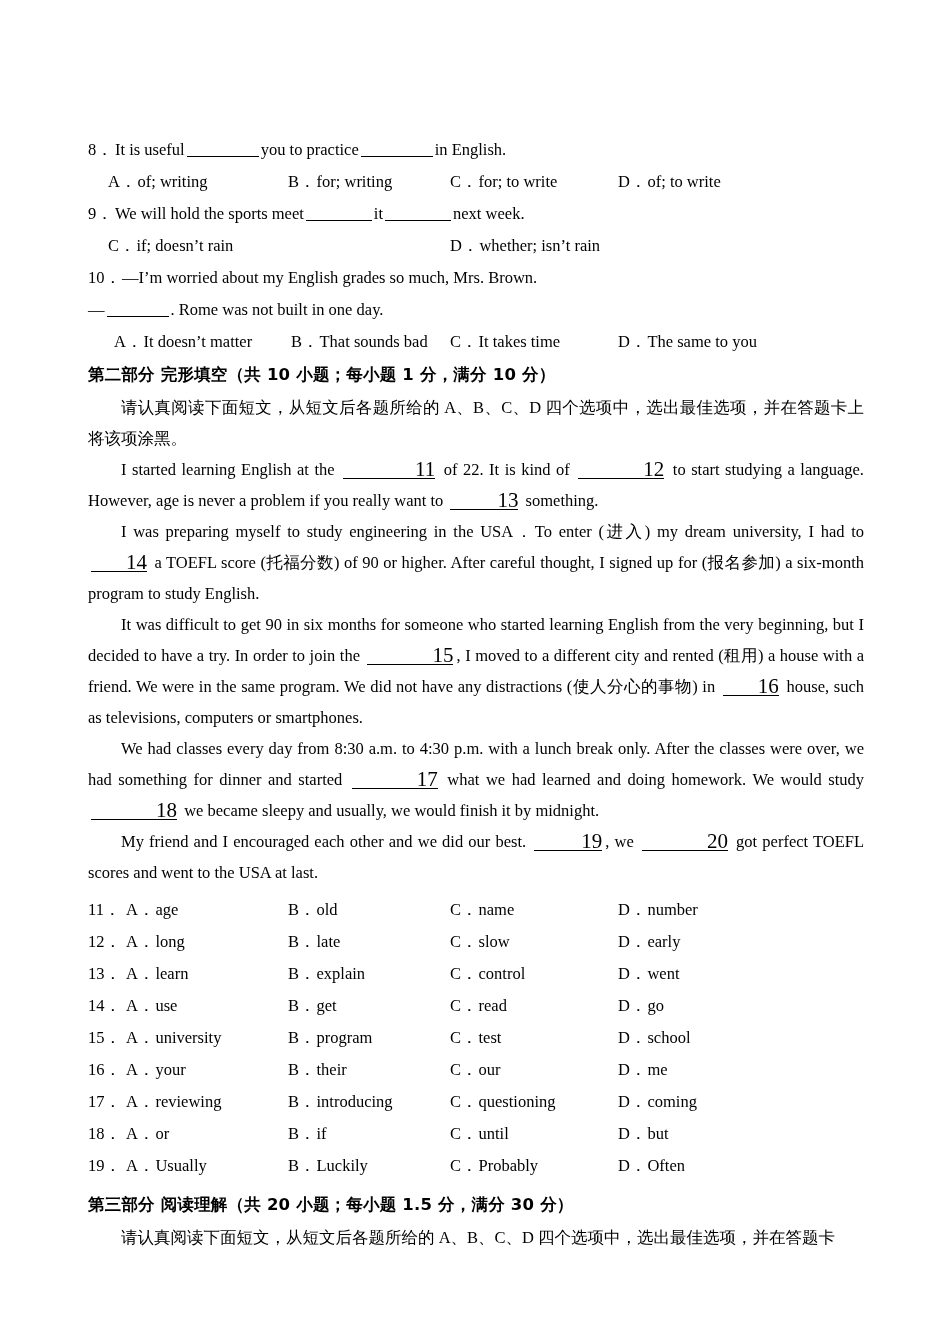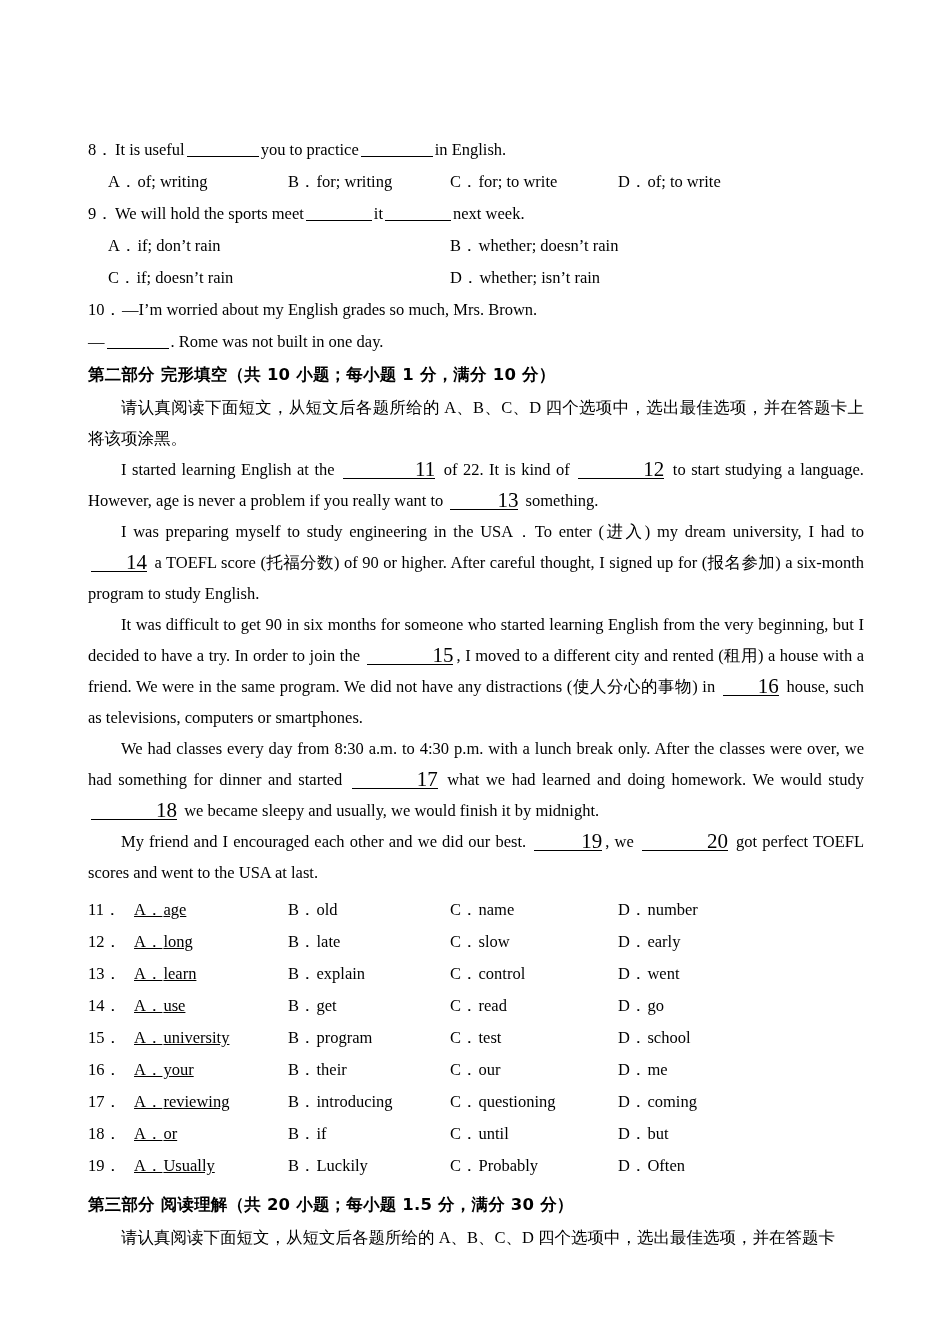"A．if; don’t rain" div.optrow { html: <div> <span><span>A．</span><span>if; don’t rain</span></span> <span><span>B．</span><span>whether; doesn’t rain</span></span> </div> -> none }
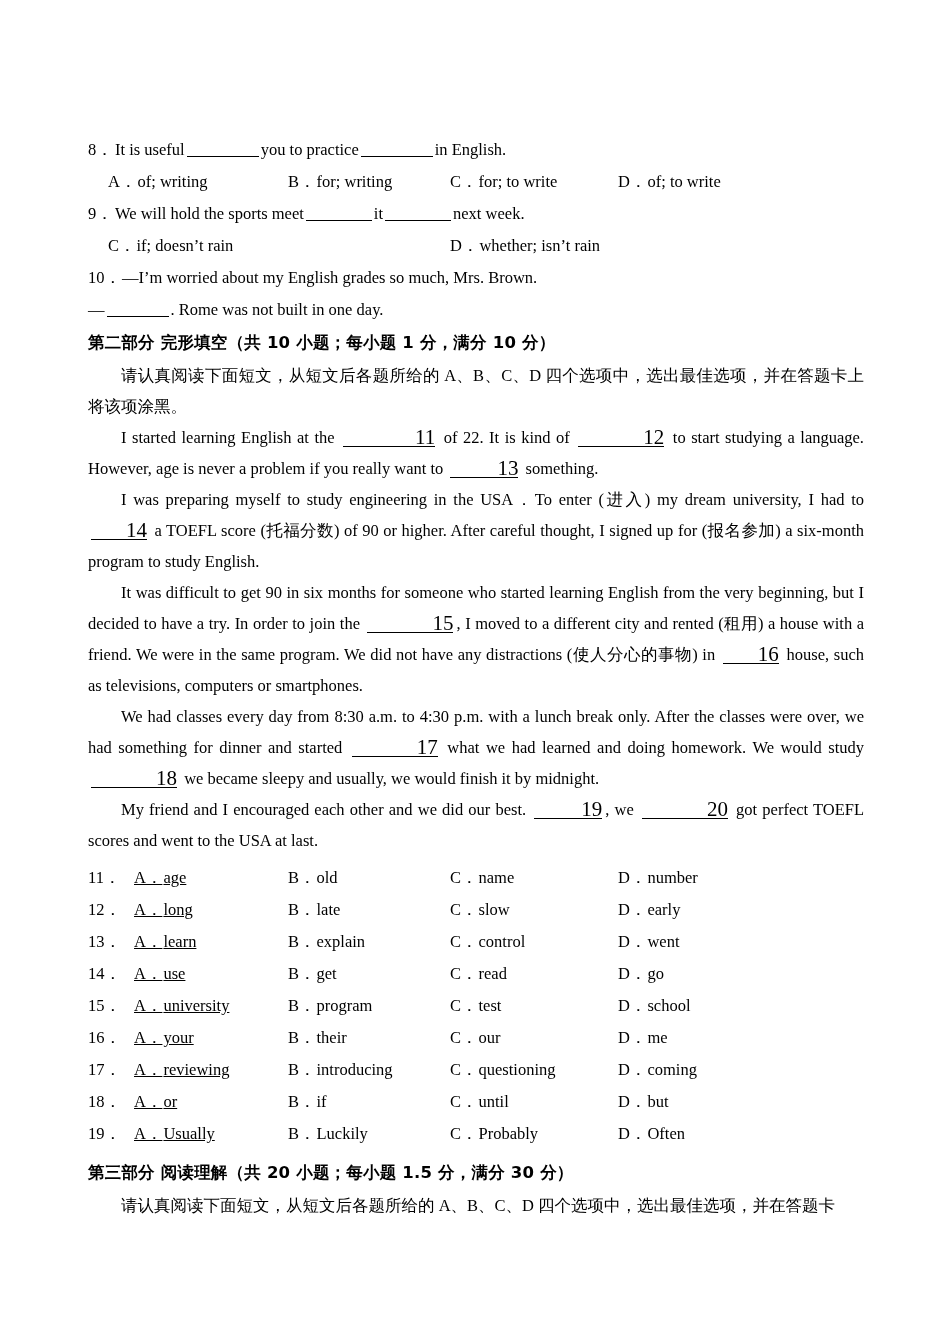"A．It doesn’t matter" div.optrow { html: none -> <div> <span><span>A．</span><span>It doesn’t matter</span></span> <span><span>B．</span><span>That sounds bad</span></span> <span><span>C．</span><span>It takes time</span></span> <span><span>D．</span><span>The same to you</span></span> </div> }
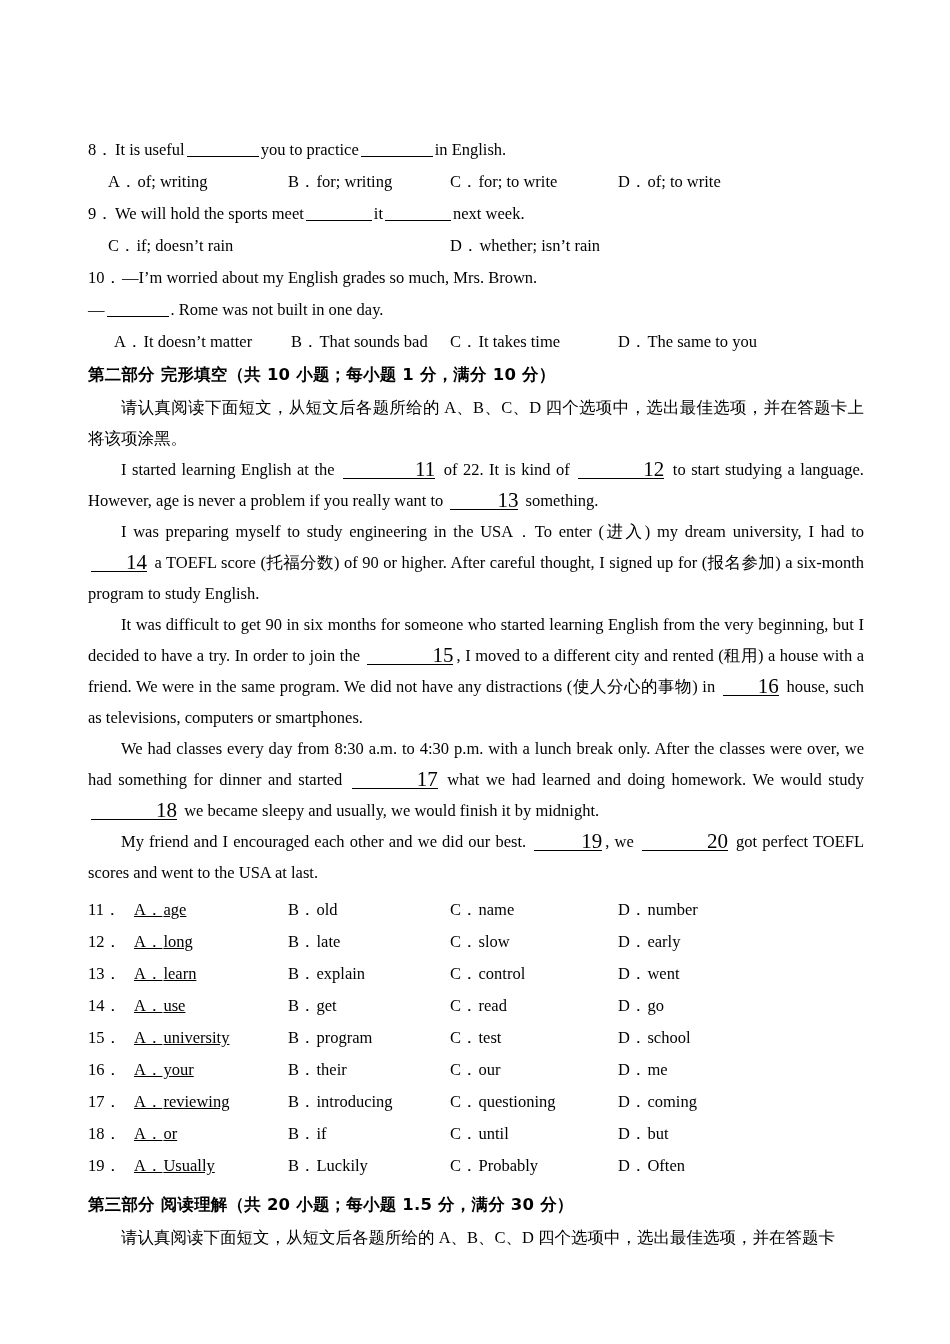"A．age" .cg-a { left: 46px -> 38px; text-decoration: underline -> none }
